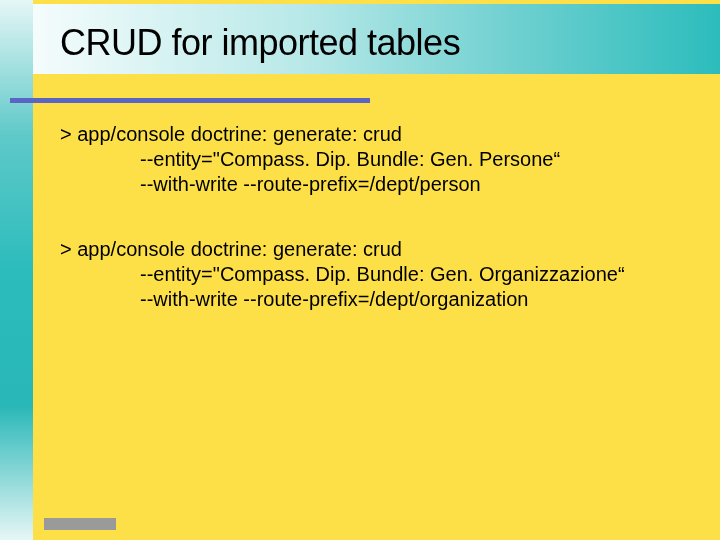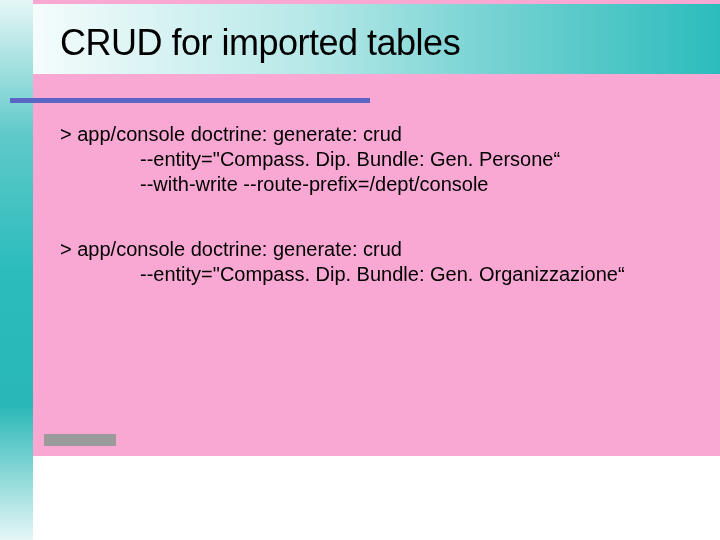"CRUD for imported tables" .slide { background: #f9a8d4 -> #fde047; height: 456px -> 540px }
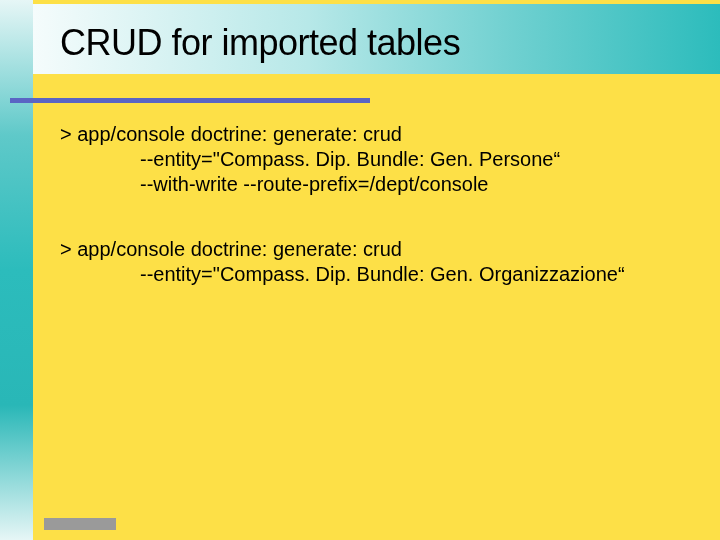"--with-write" div.indent { text: /dept/console -> /dept/person }
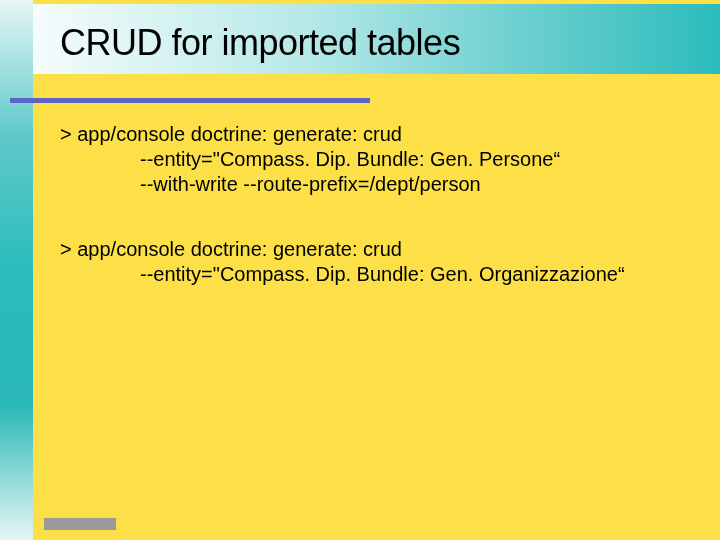"--with-write" div.indent { html: none -> <div>--with-write --route-prefix=/dept/organization</div> }
